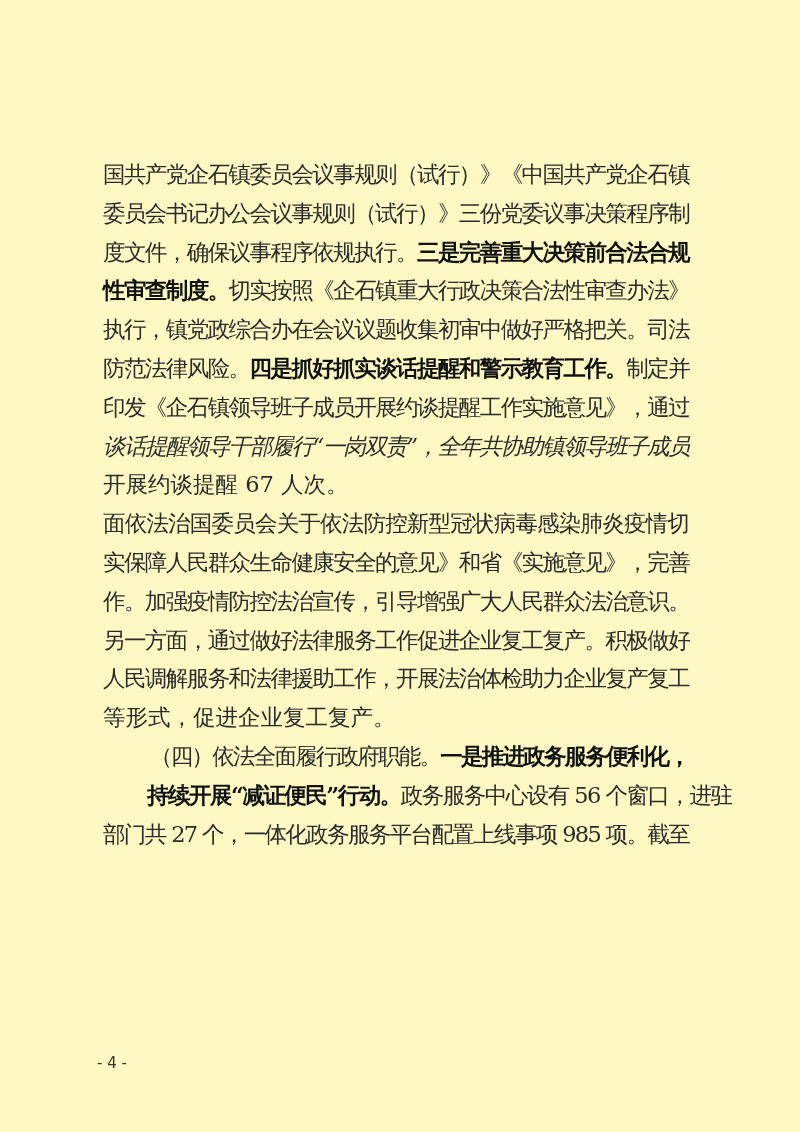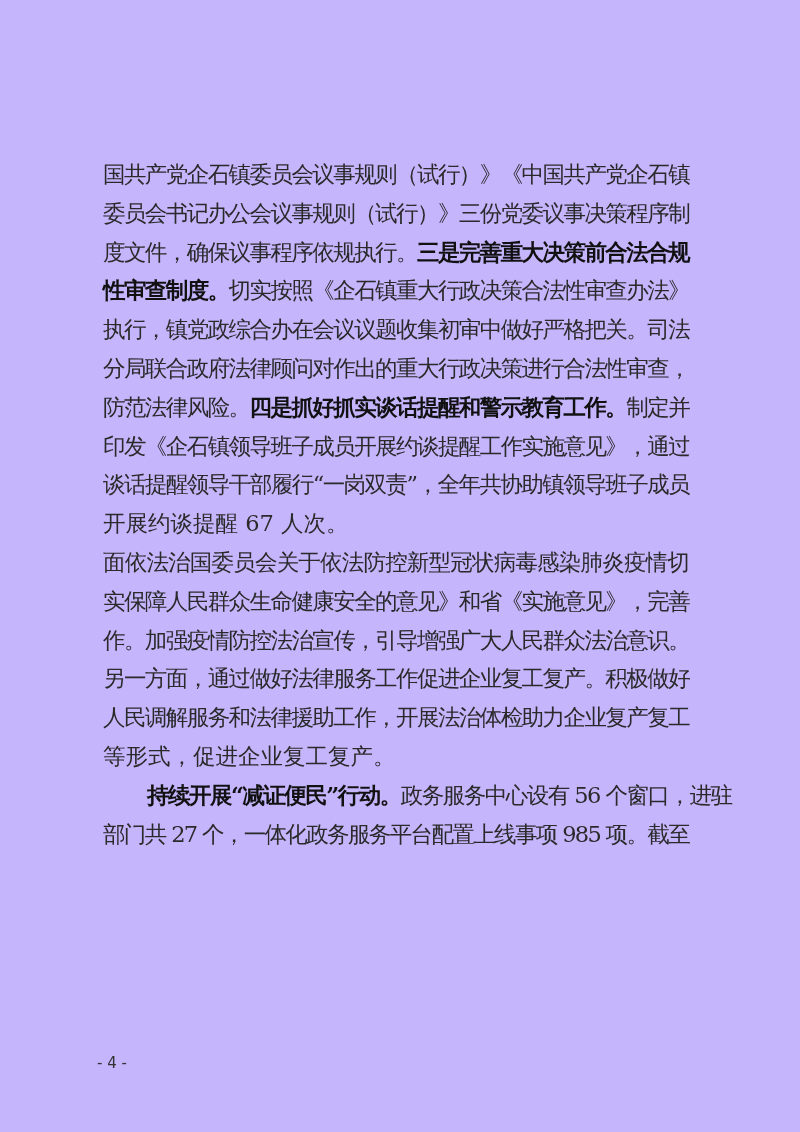"国共产党企石镇委员会议事规则（试行）》《中国共产党企石镇" .page { background: #c4b5fd -> #fef9c3 }
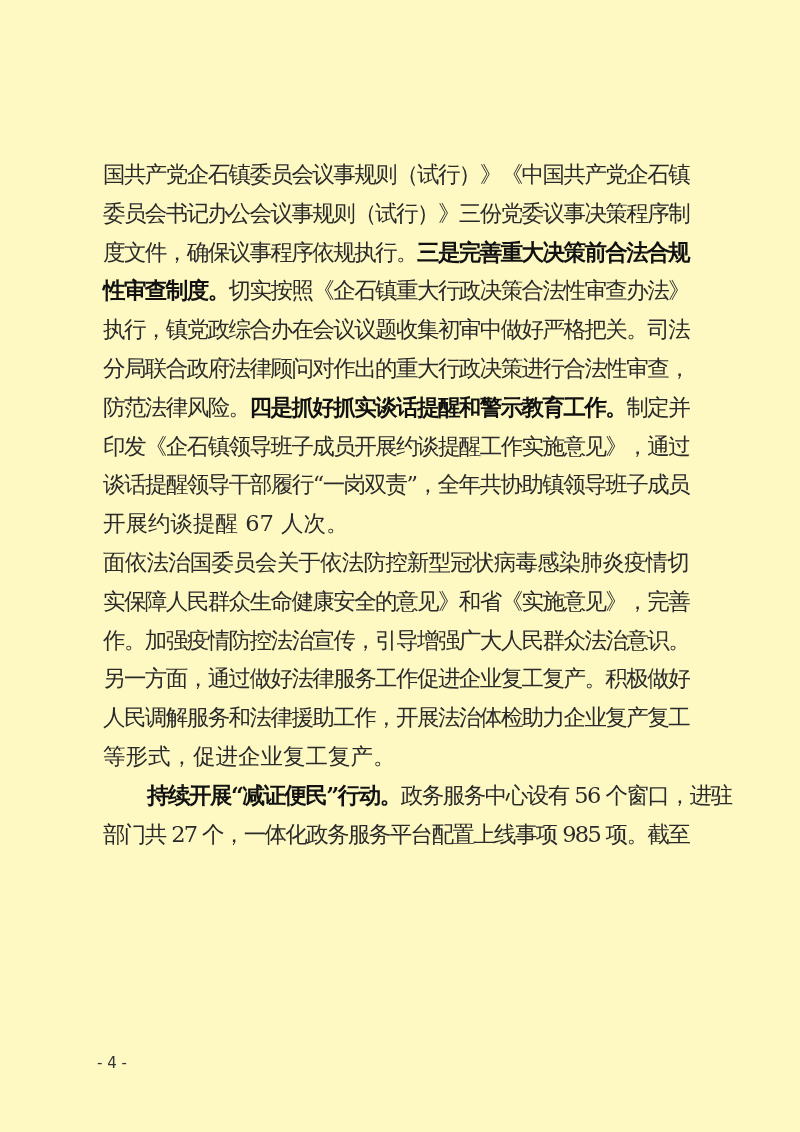"分局联合政府法律顾问对作出的重大行政决策进行合法性审查，" div.line { html: <div><span>分局联合政府法律顾问对作出的重大行政决策进行合法性审查，</span></div> -> none }
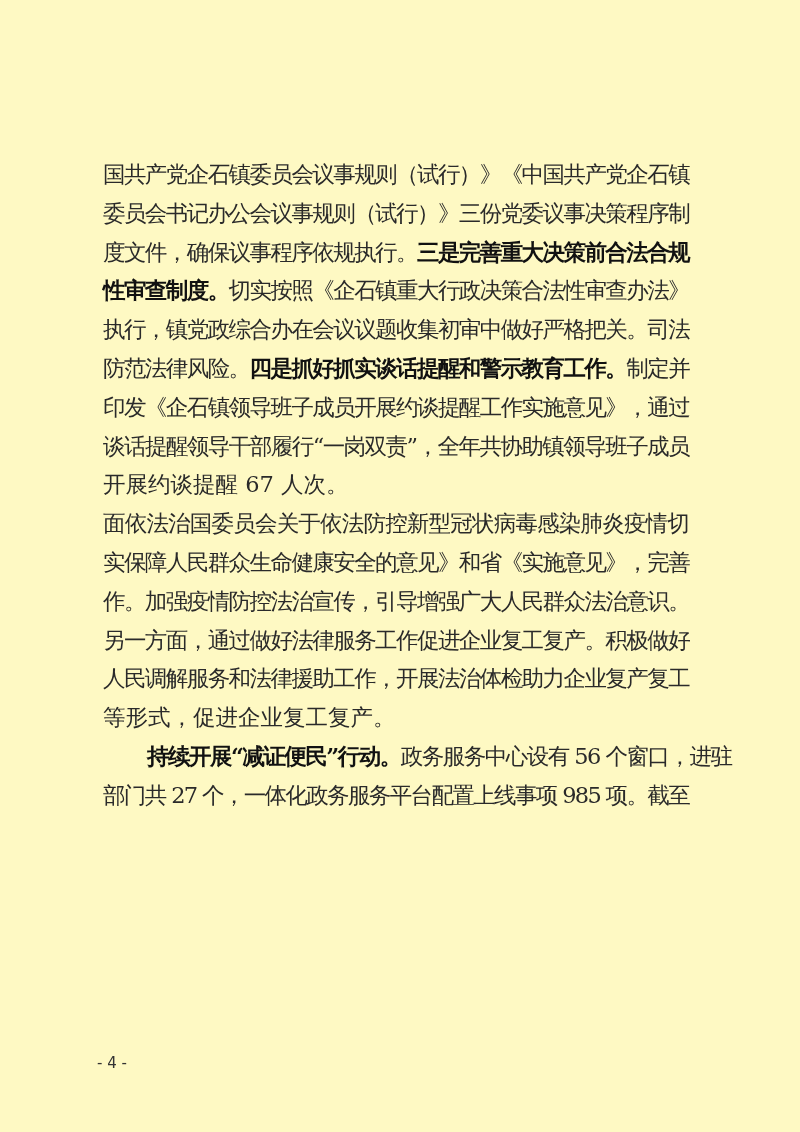"谈话提醒领导干部履行“一岗双责”，全年共协助镇领导班子成员" div.line { font-style: none -> italic }
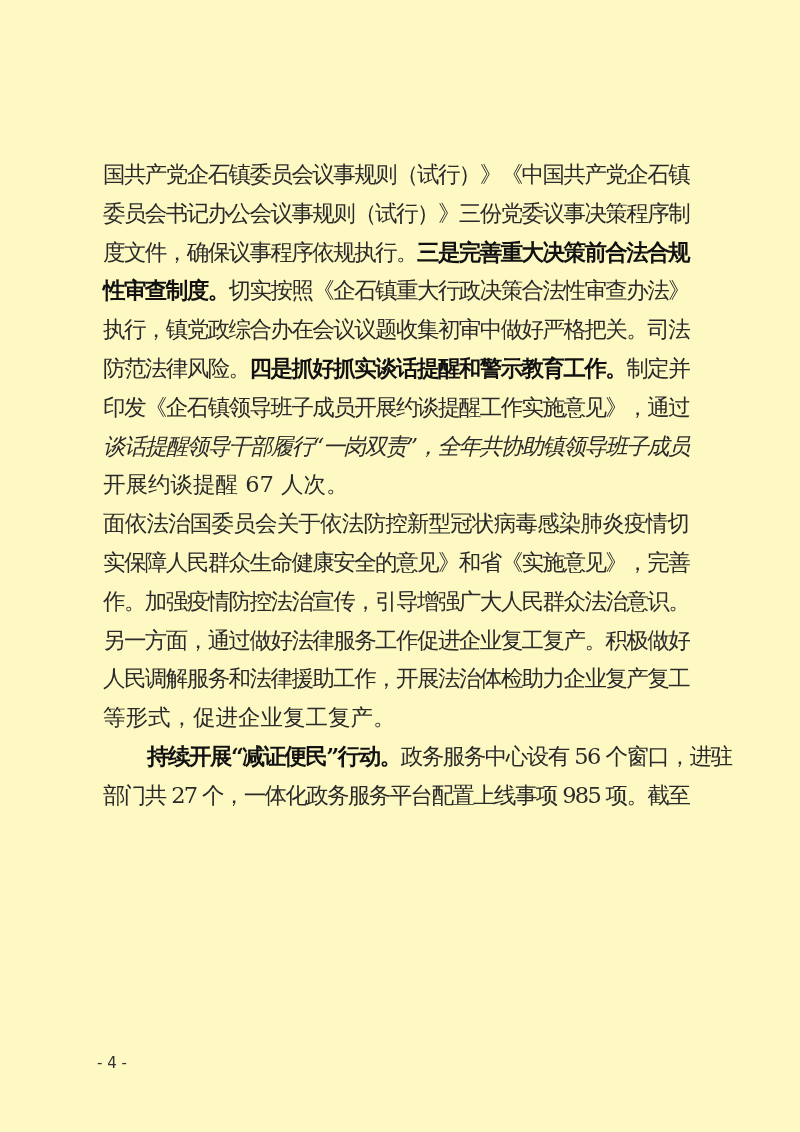"（四）依法全面履行政府职能。一是推进政务服务便利化，" div.line { html: none -> <div><span>（四）依法全面履行政府职能。</span><span>一是推进政务服务便利化，</span></div> }
